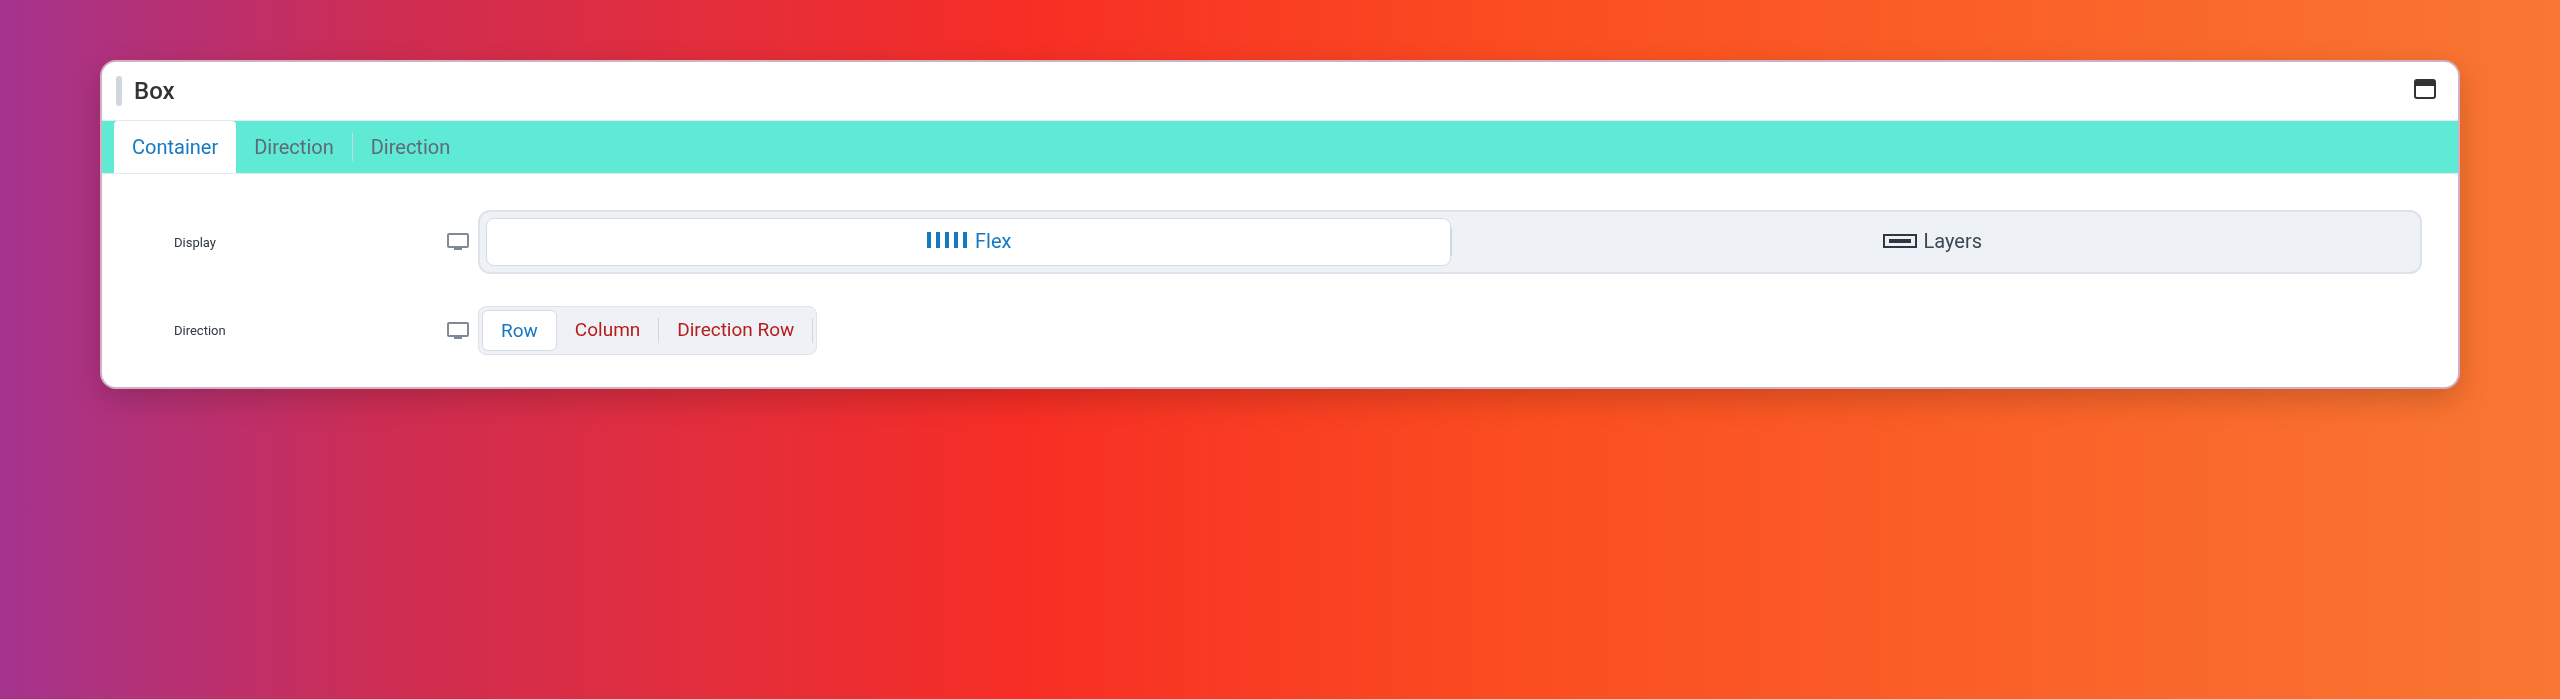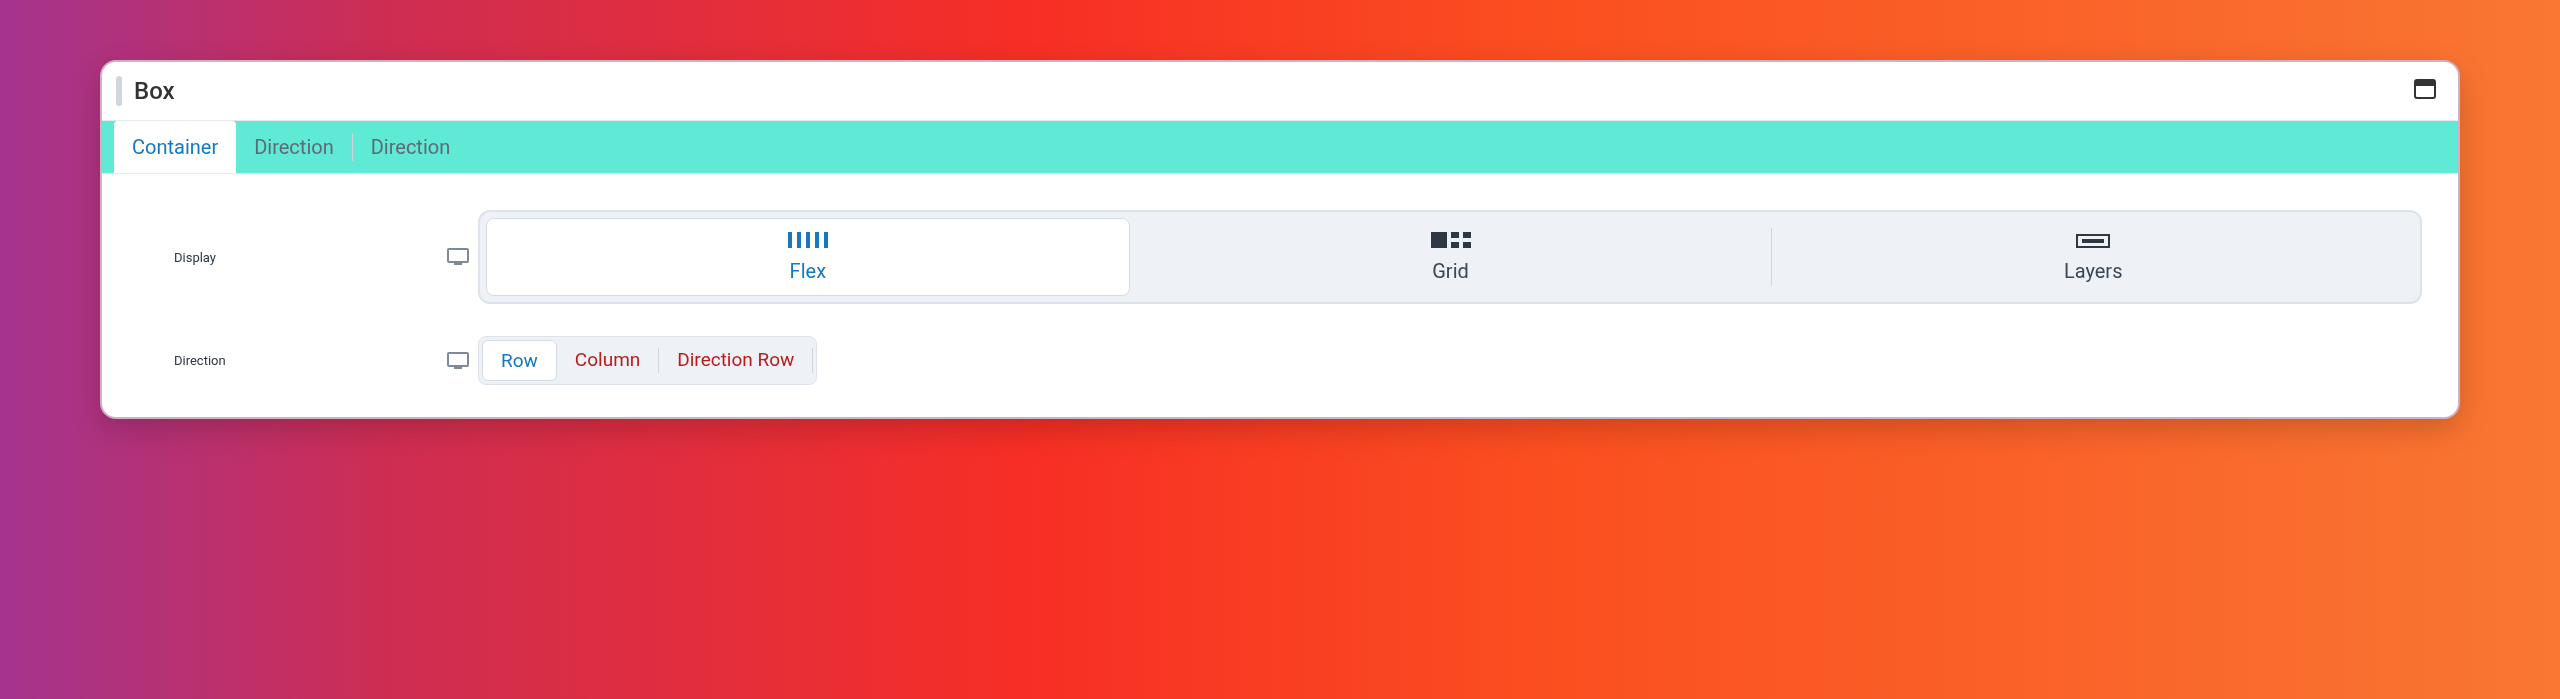"Flex" .seg-large .seg-item { flex-direction: column -> none }
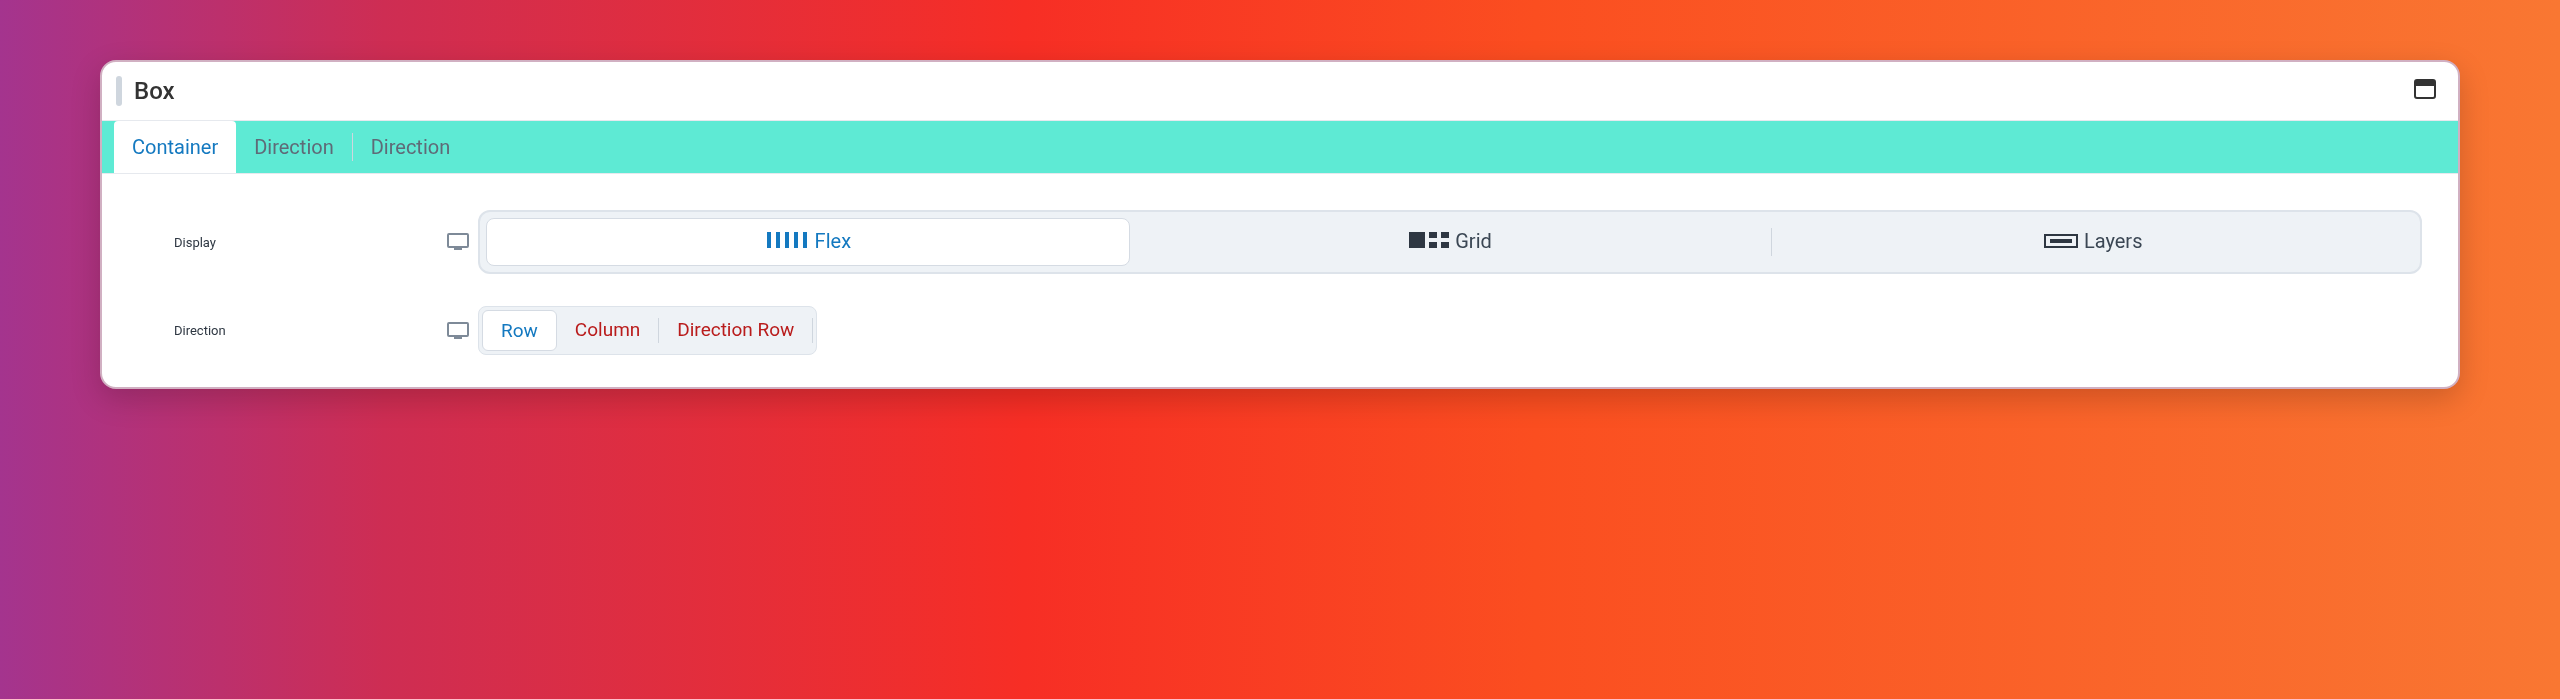"Grid" div.seg-item { html: <div> <span> <svg> <rect></rect> <rect></rect> <rect></rect> <rect></rect> <rect></rect> </svg> </span> <span>Grid</span> </div> -> none }
